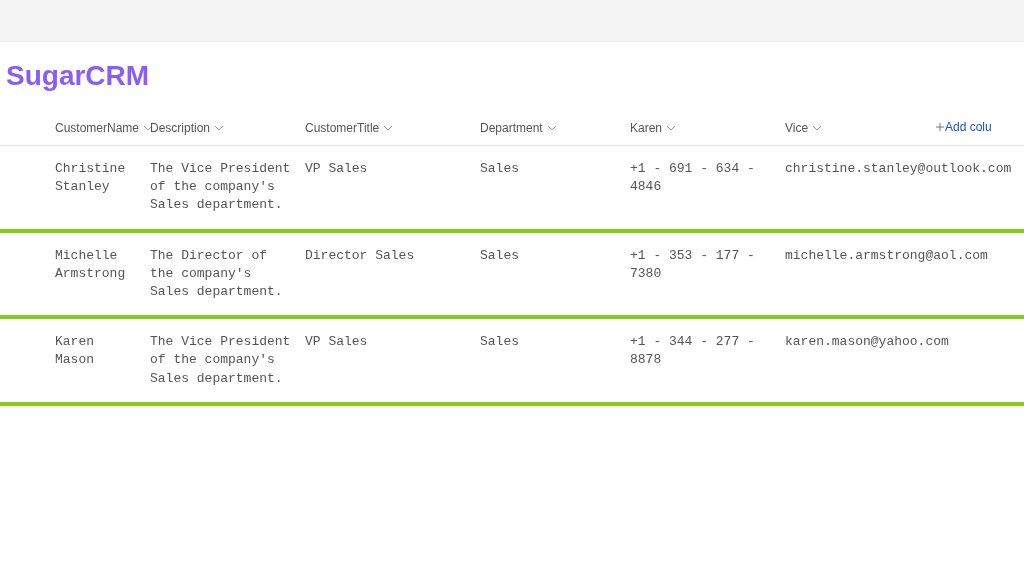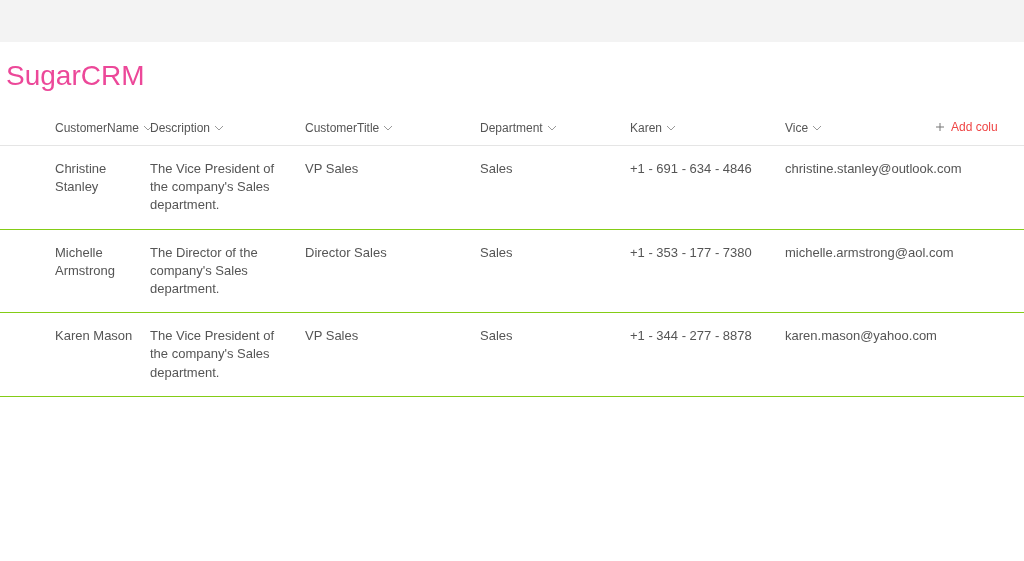"SugarCRM" .page-title { color: #ec4899 -> #8b5cf6; font-weight: 400 -> 700 }
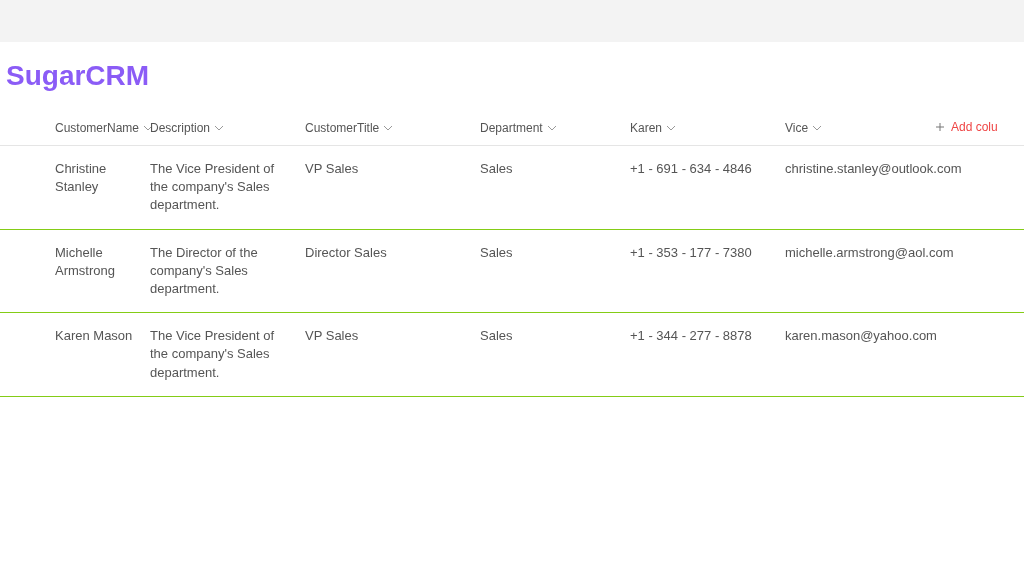"Add colu" .add-column { color: #ef4444 -> #1d4ed8; gap: 6px -> 0 }
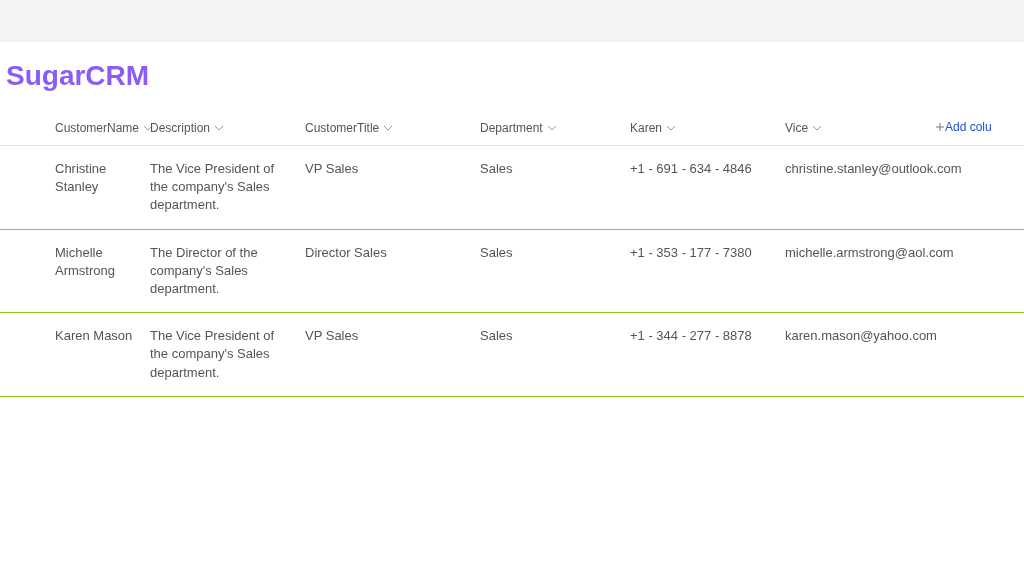"Christine Stanley" tbody tr { border-bottom: 1px solid #84cc16 -> 4px solid #84cc16; font-family: none -> Liberation Mono, monospace }
